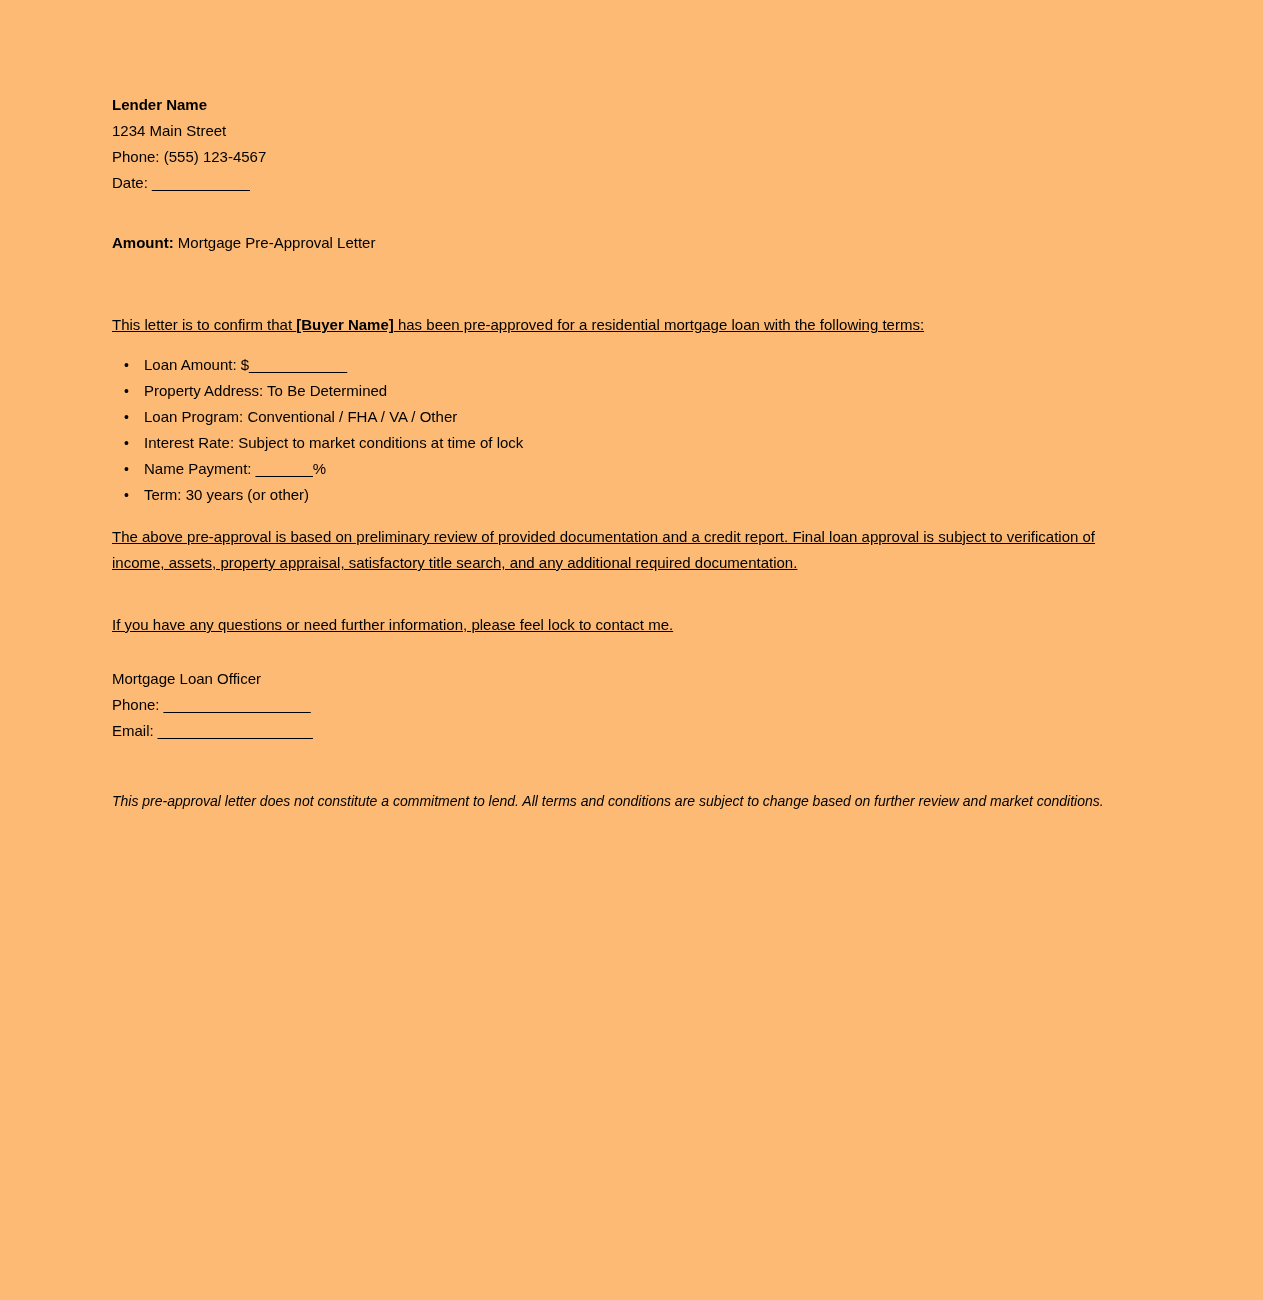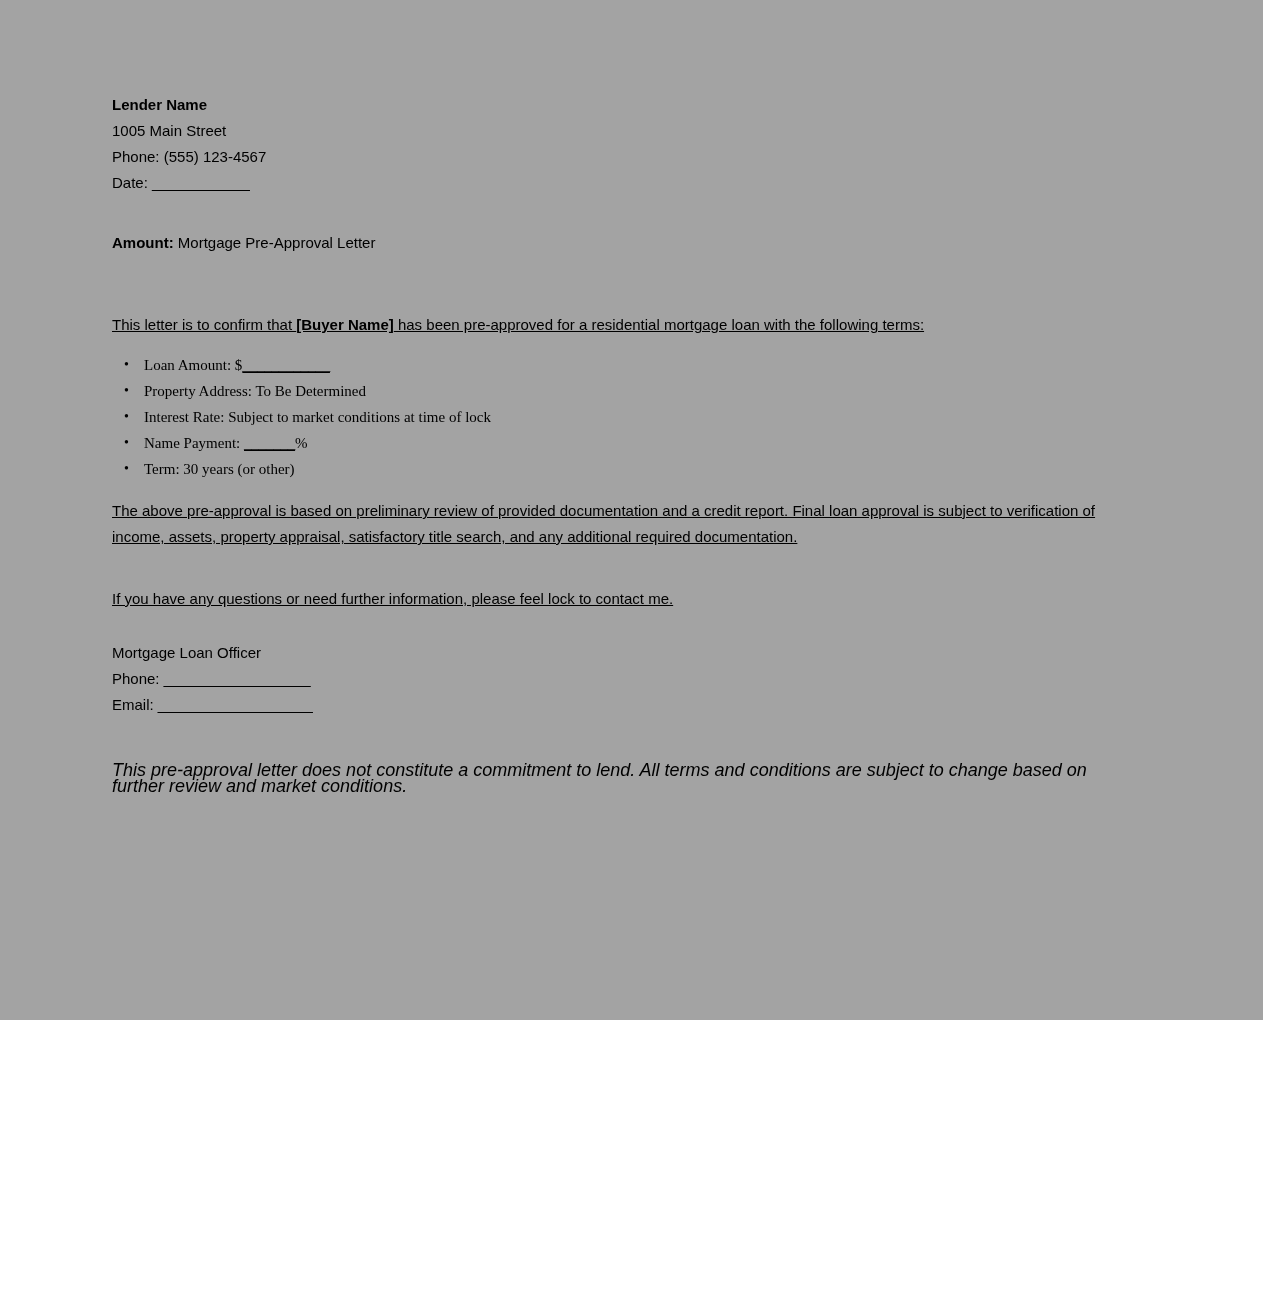"Lender Name" .page { background: #a3a3a3 -> #fdba74; height: 1020px -> 1300px }
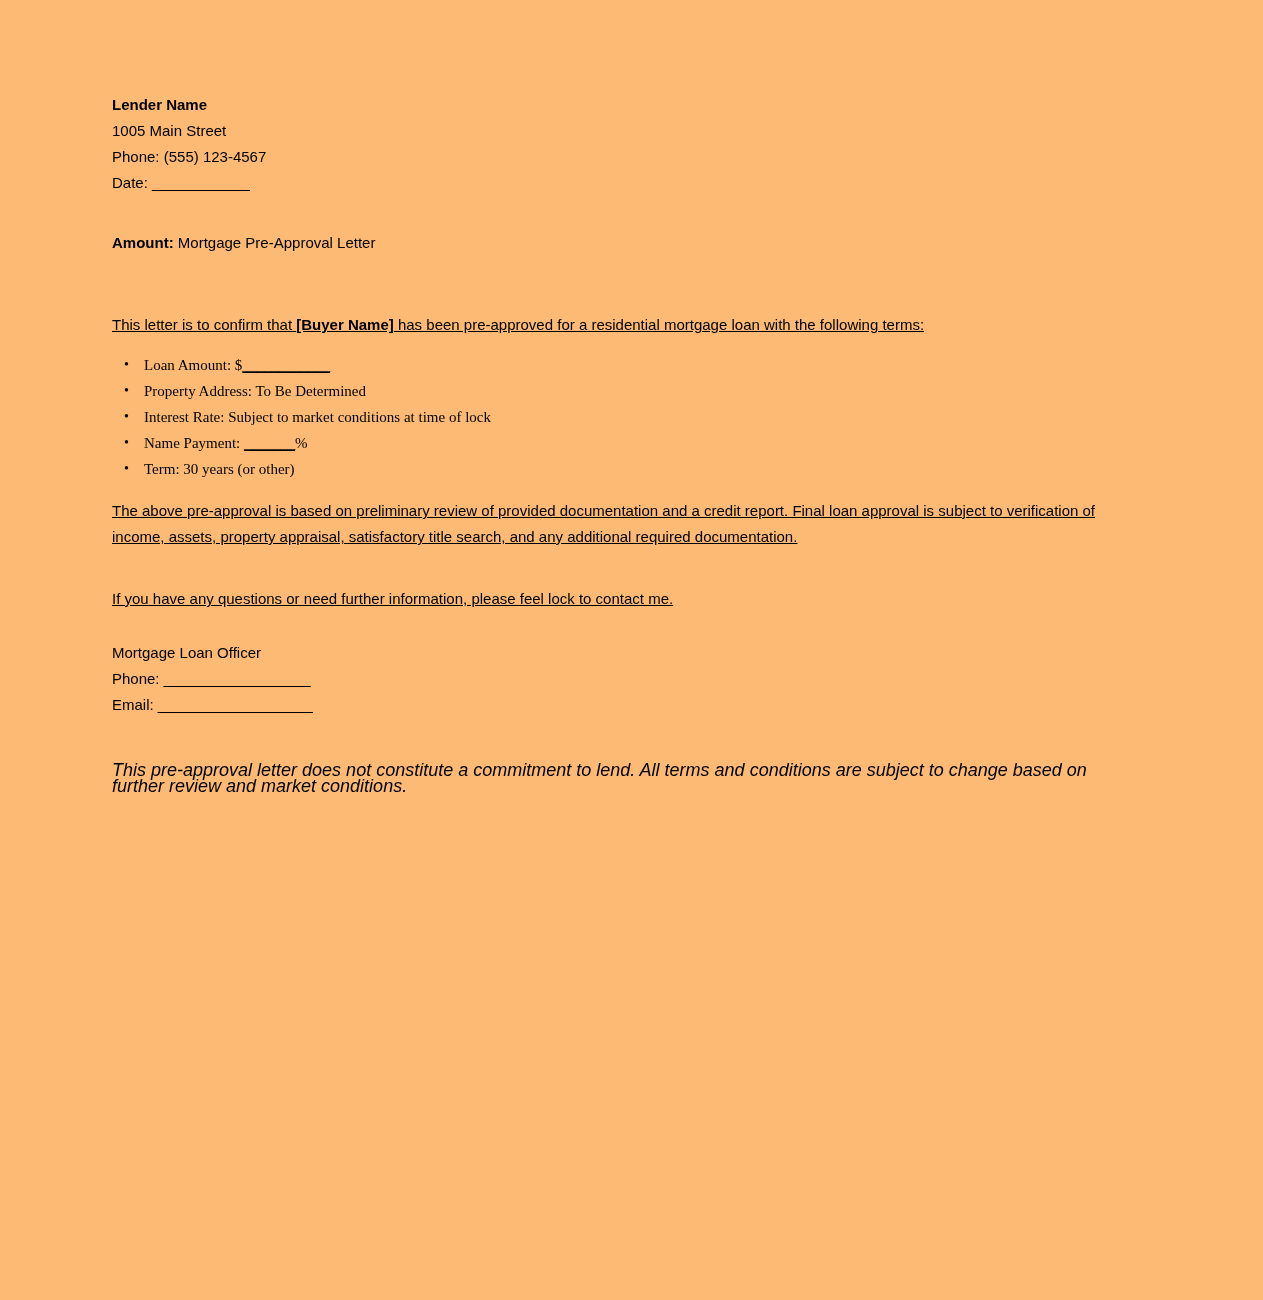"1005 Main Street" div.line { text: 1005 -> 1234 }
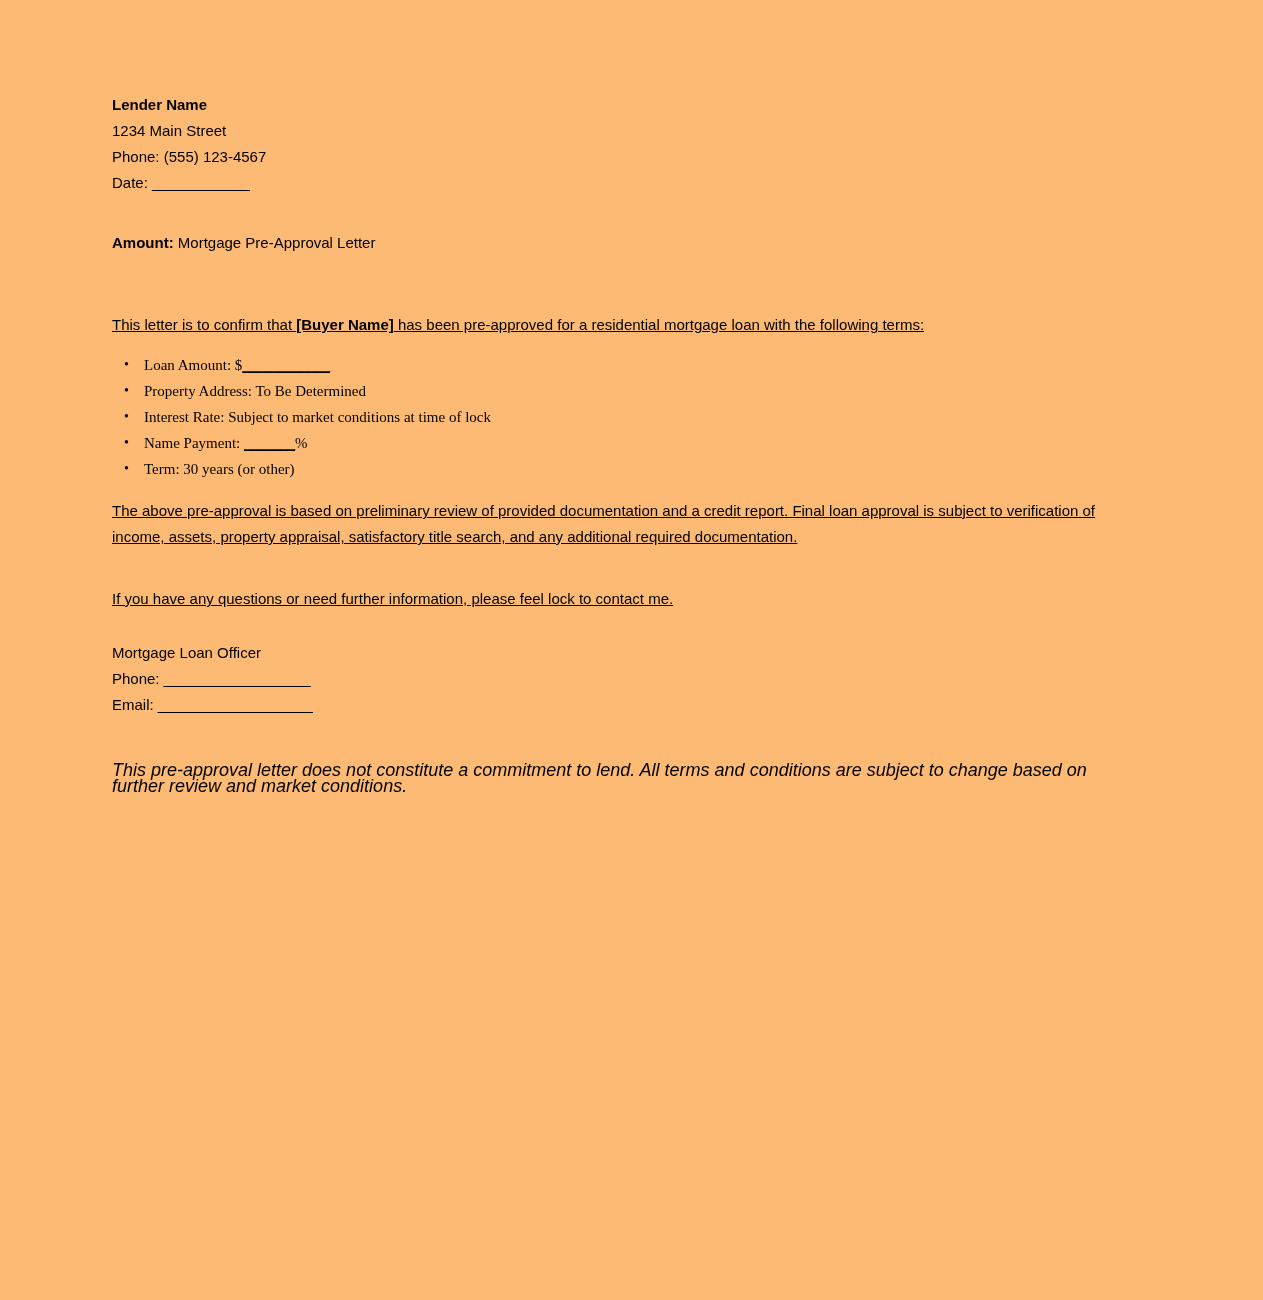"Loan Amount: $____________" ul.terms { font-family: Liberation Serif, serif -> none }
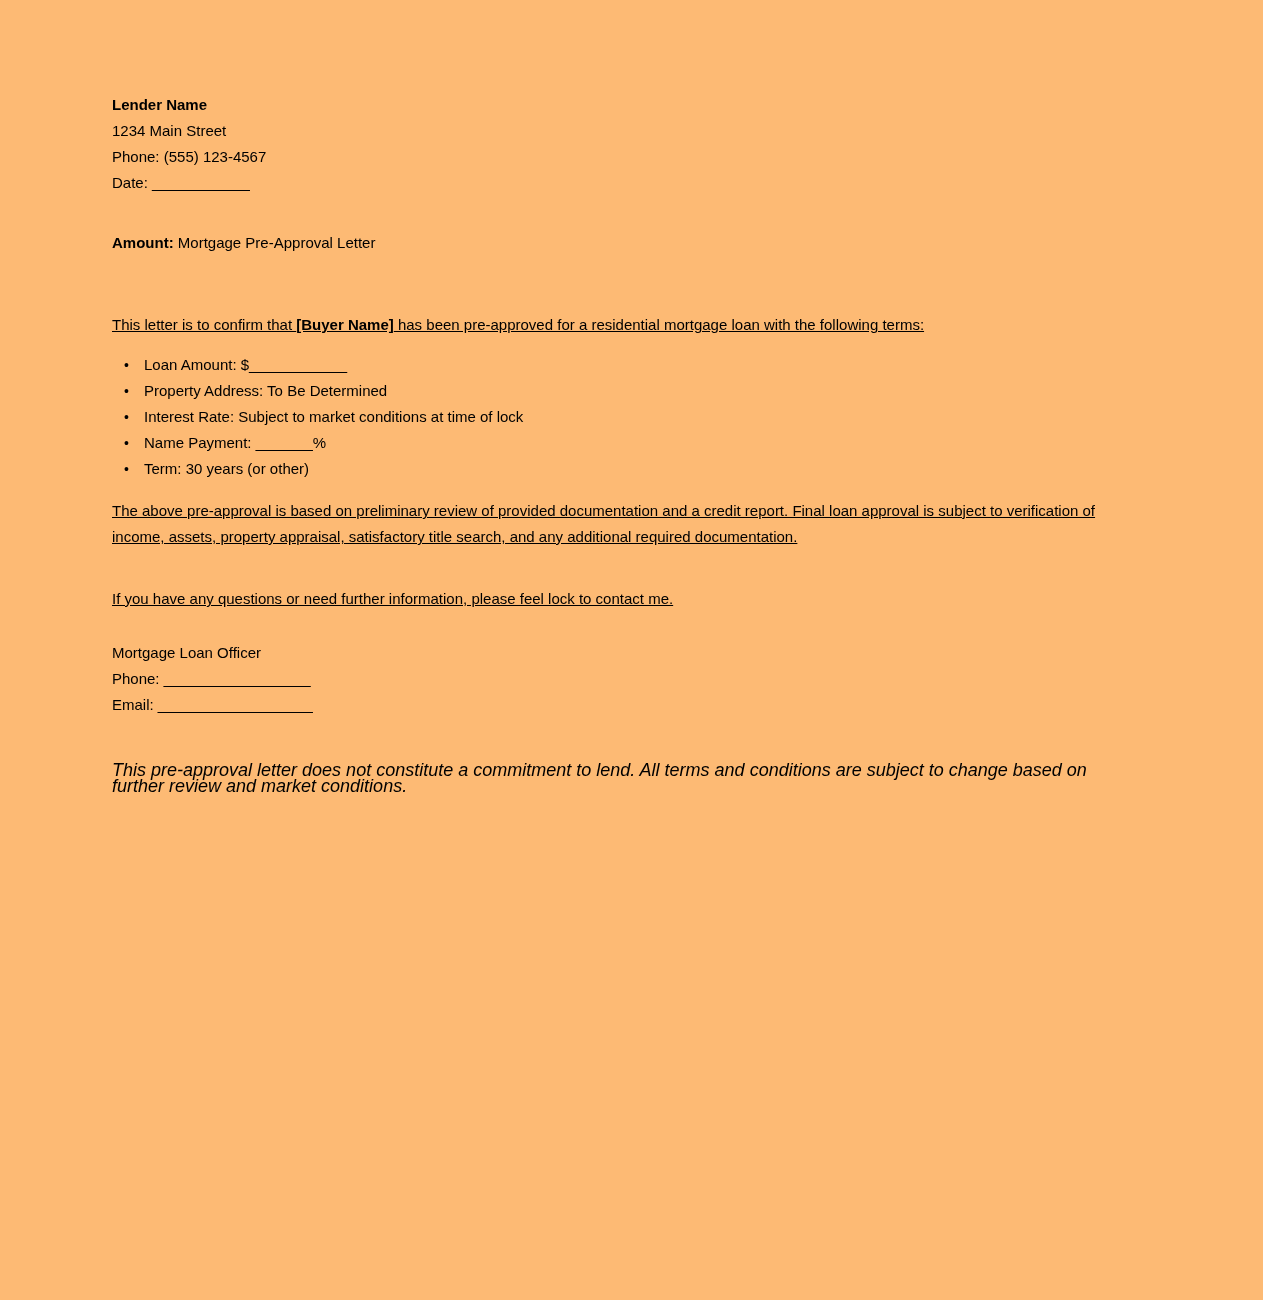"Loan Program: Conventional / FHA" li { html: none -> <li><span>Loan Program: Conventional / FHA / VA / Other</span></li> }
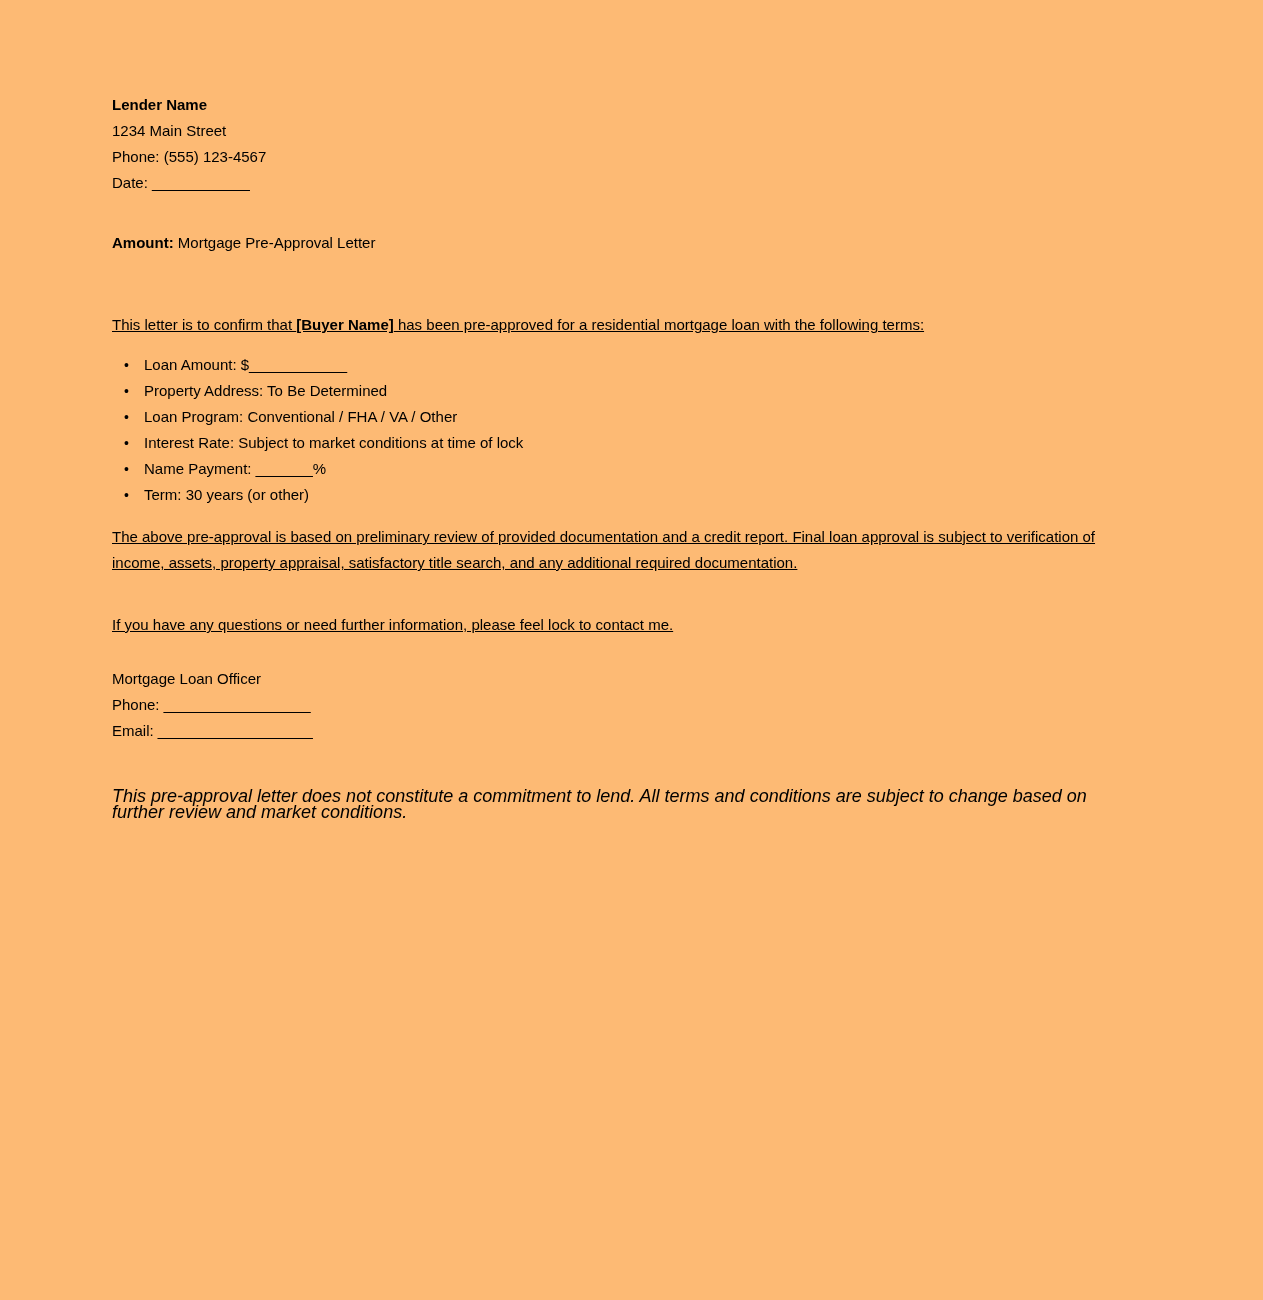"This pre-approval letter does not" .disclaimer { font-size: 18px -> 14px; line-height: 16px -> 27px }
